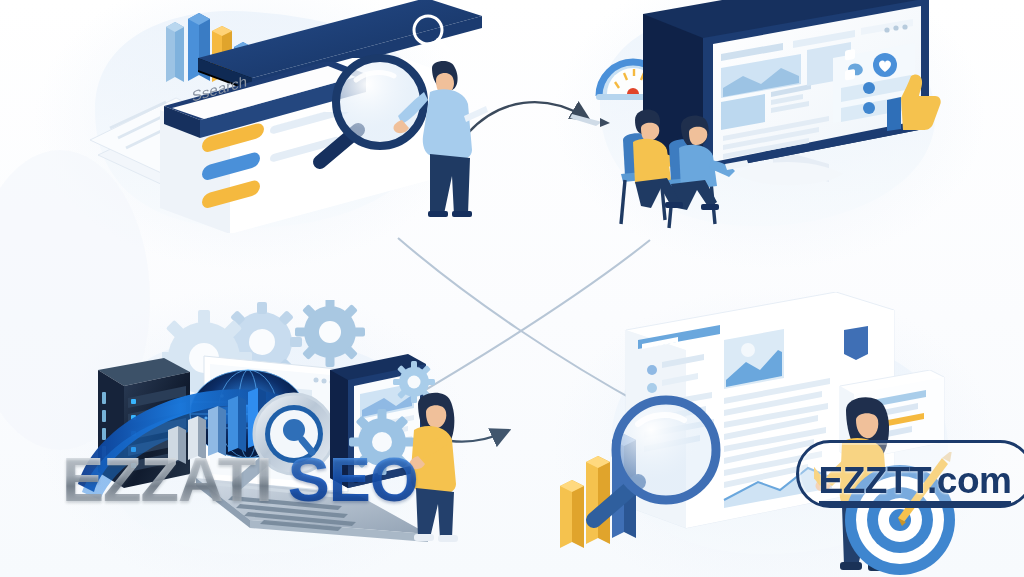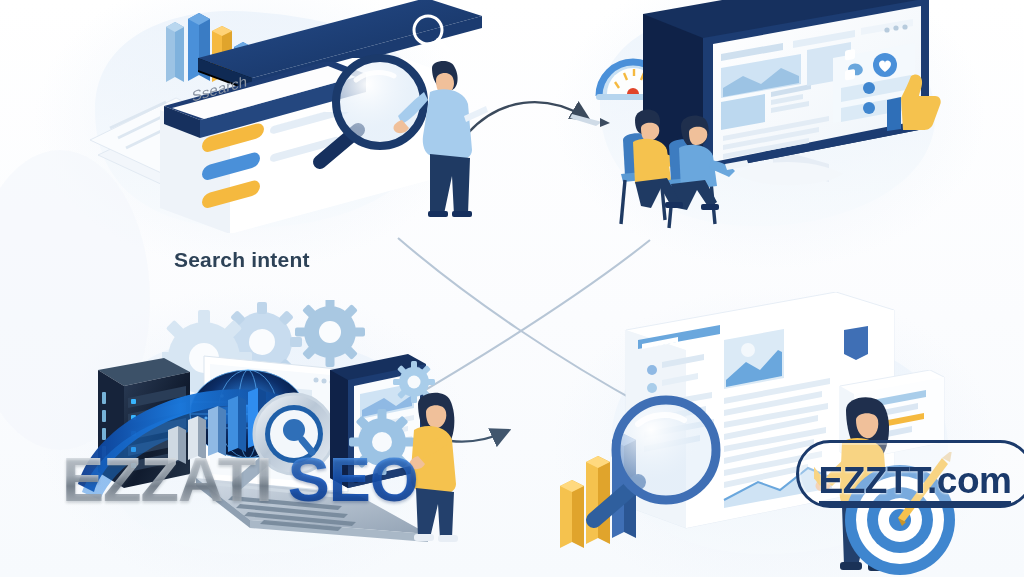"Search intent" div.abs { html: <div>Search intent</div> -> none }
